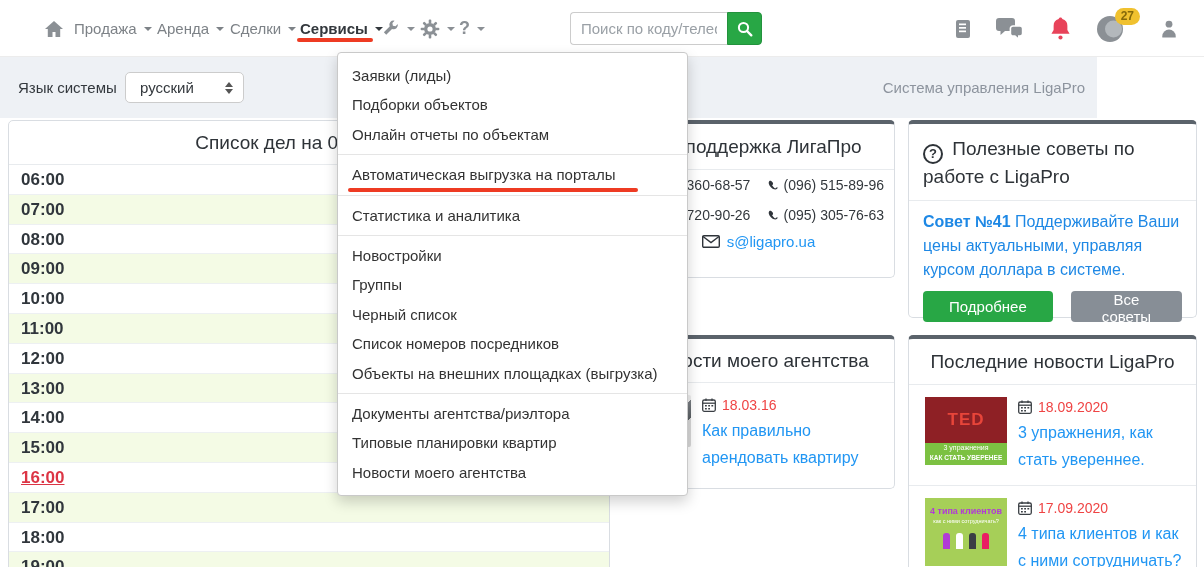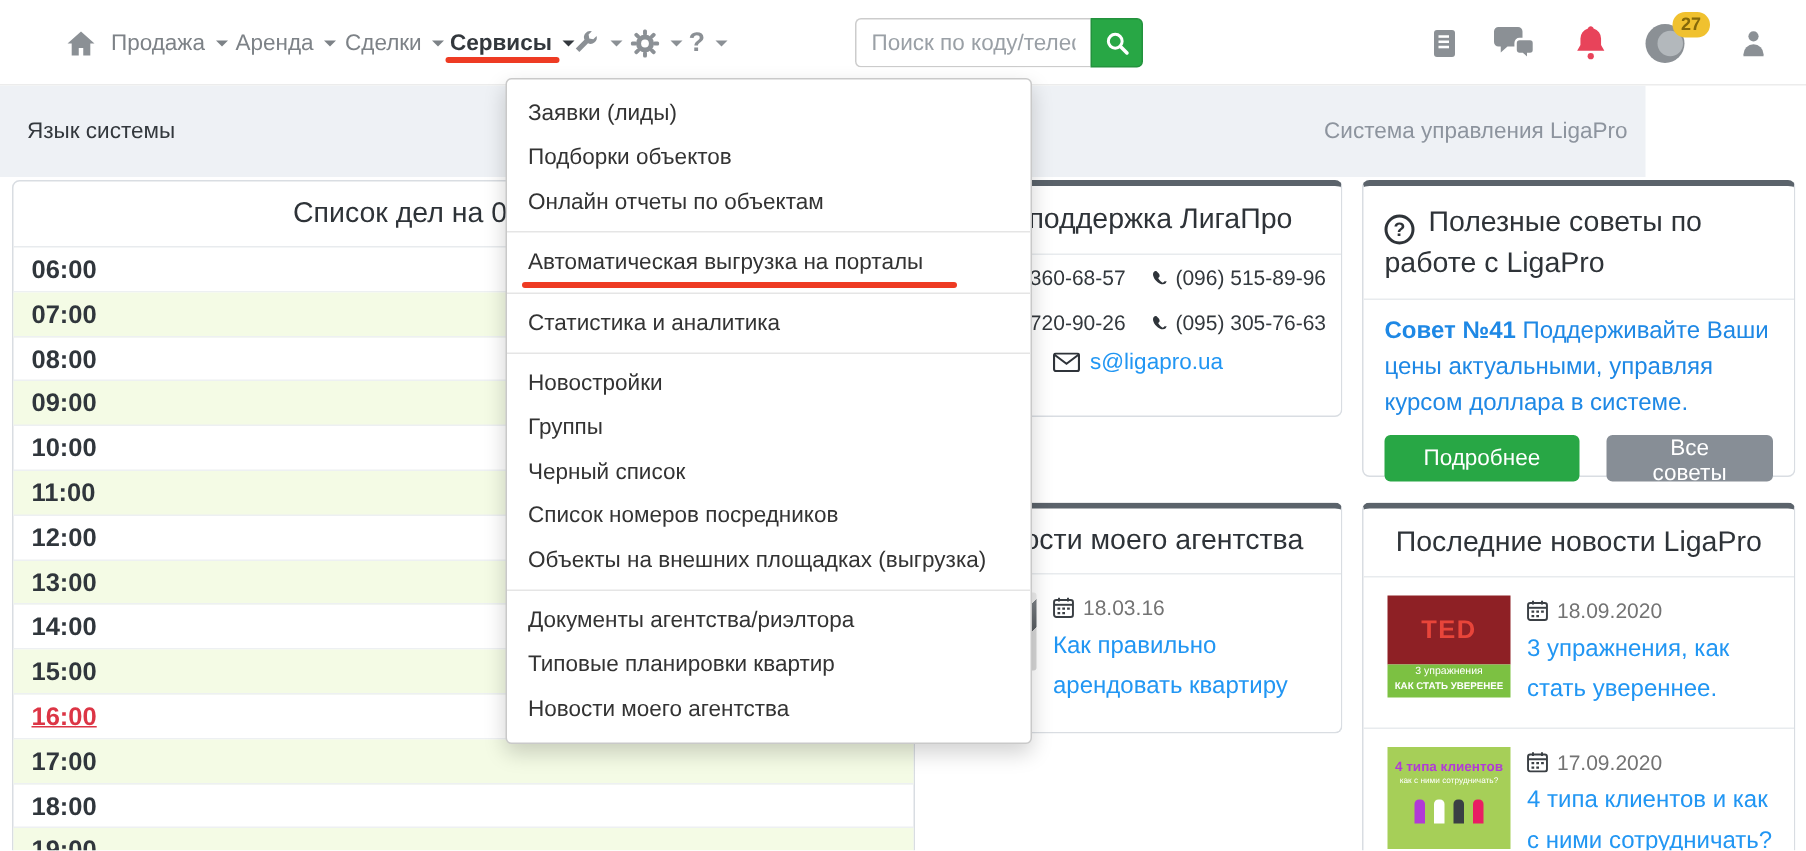"русский" span.lang-select { html: none -> <span> <span>русский</span> <span> <i></i> <i></i> </span> </span> }
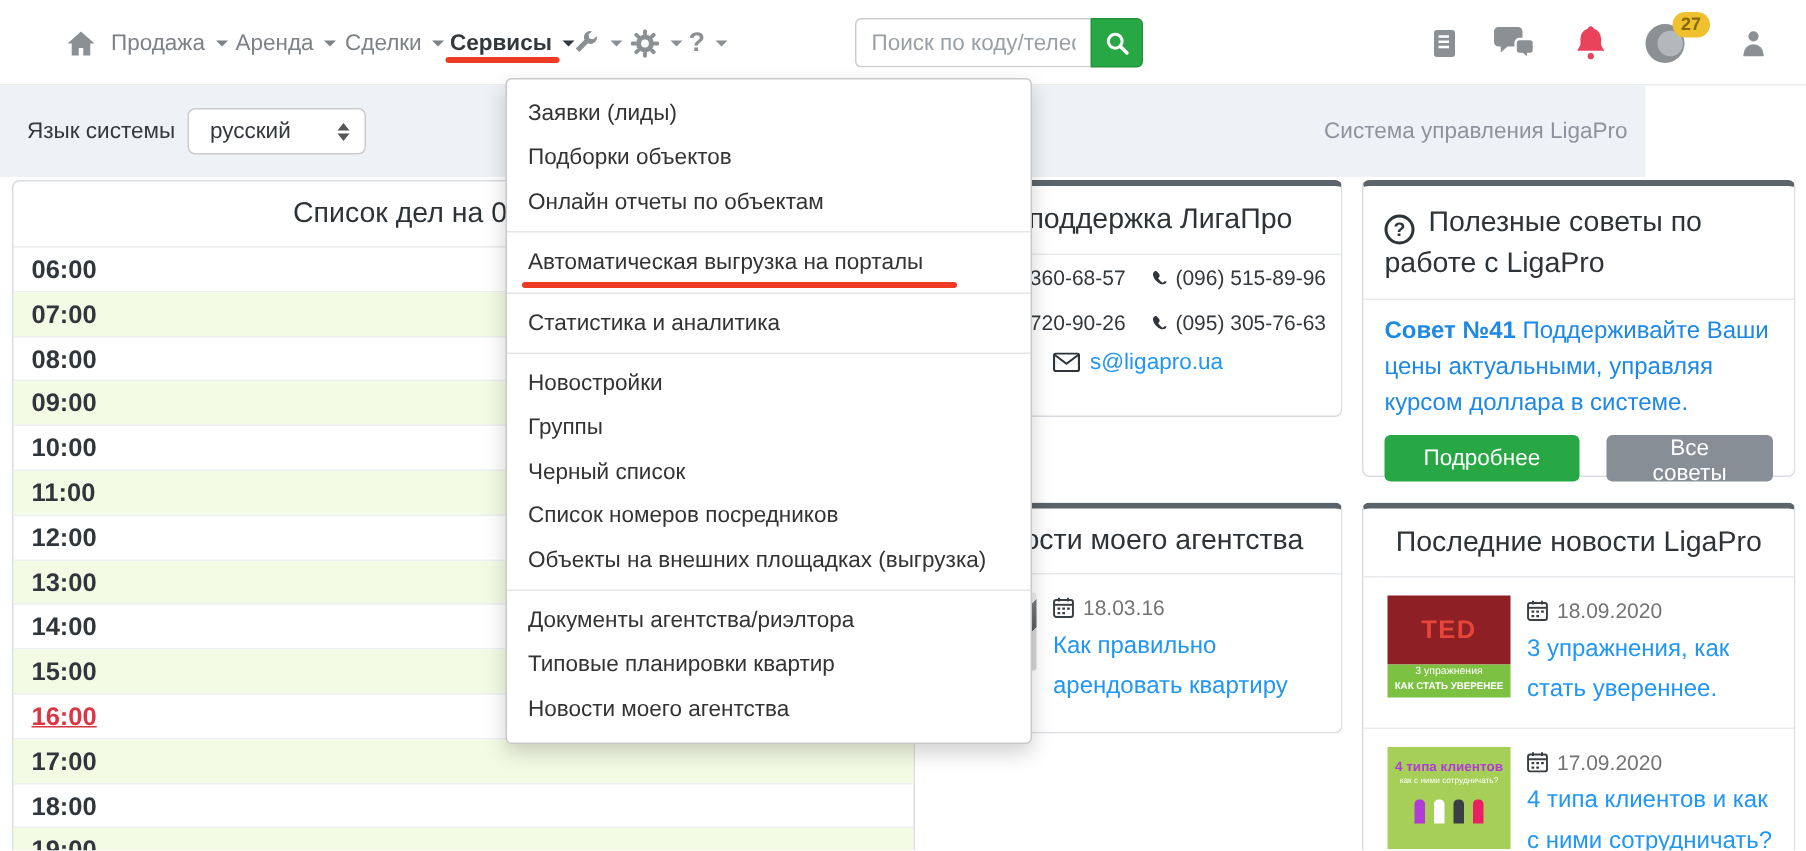"18.03.16" .date-row { color: #737373 -> #ef4444 }
